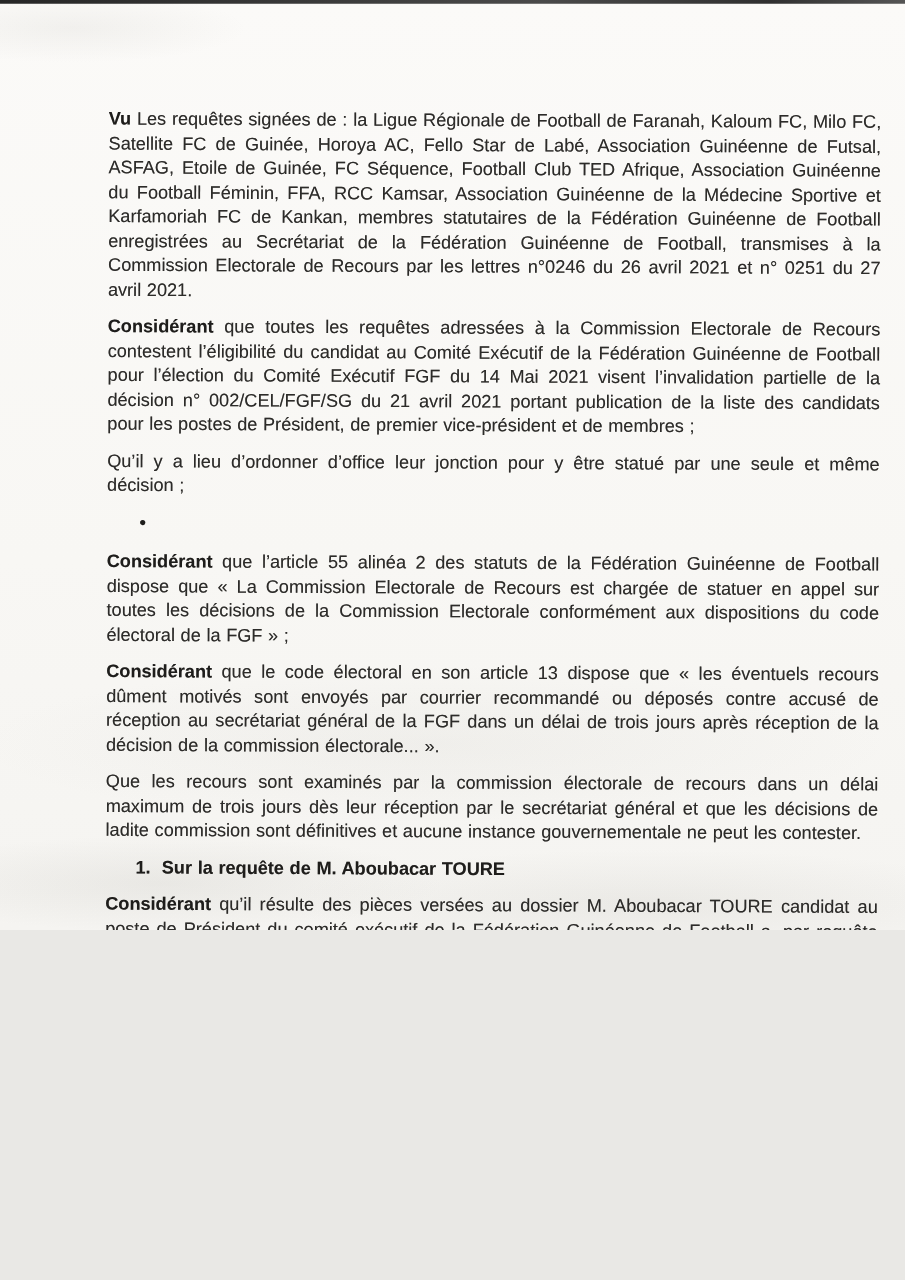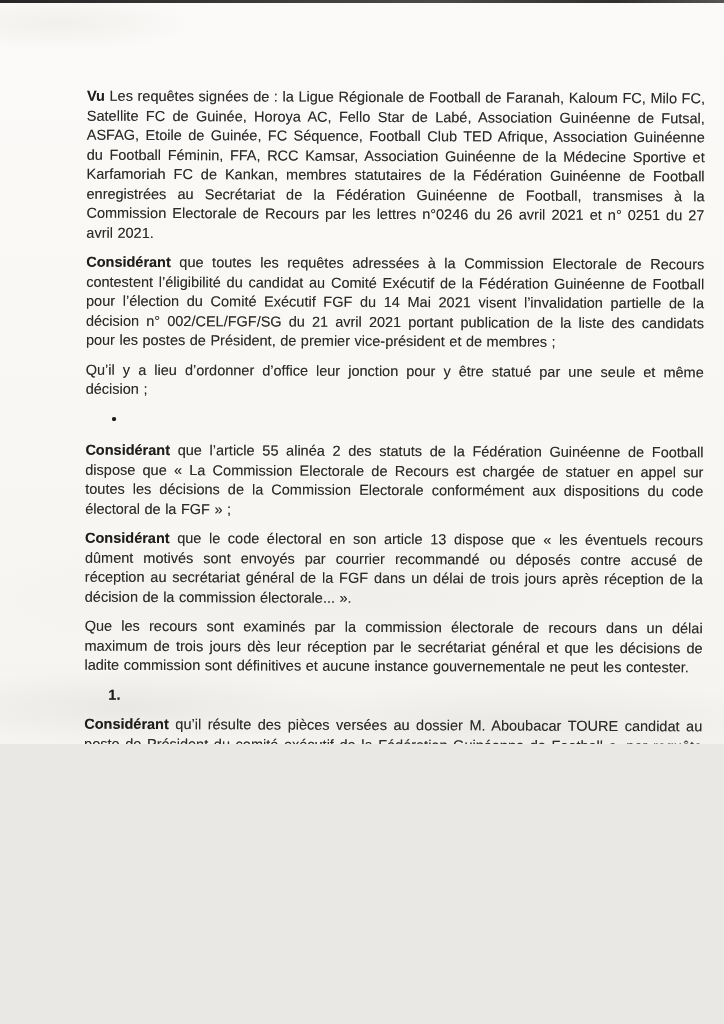"Sur la requête de M." span { html: none -> <span>Sur la requête de M. Aboubacar TOURE</span> }
